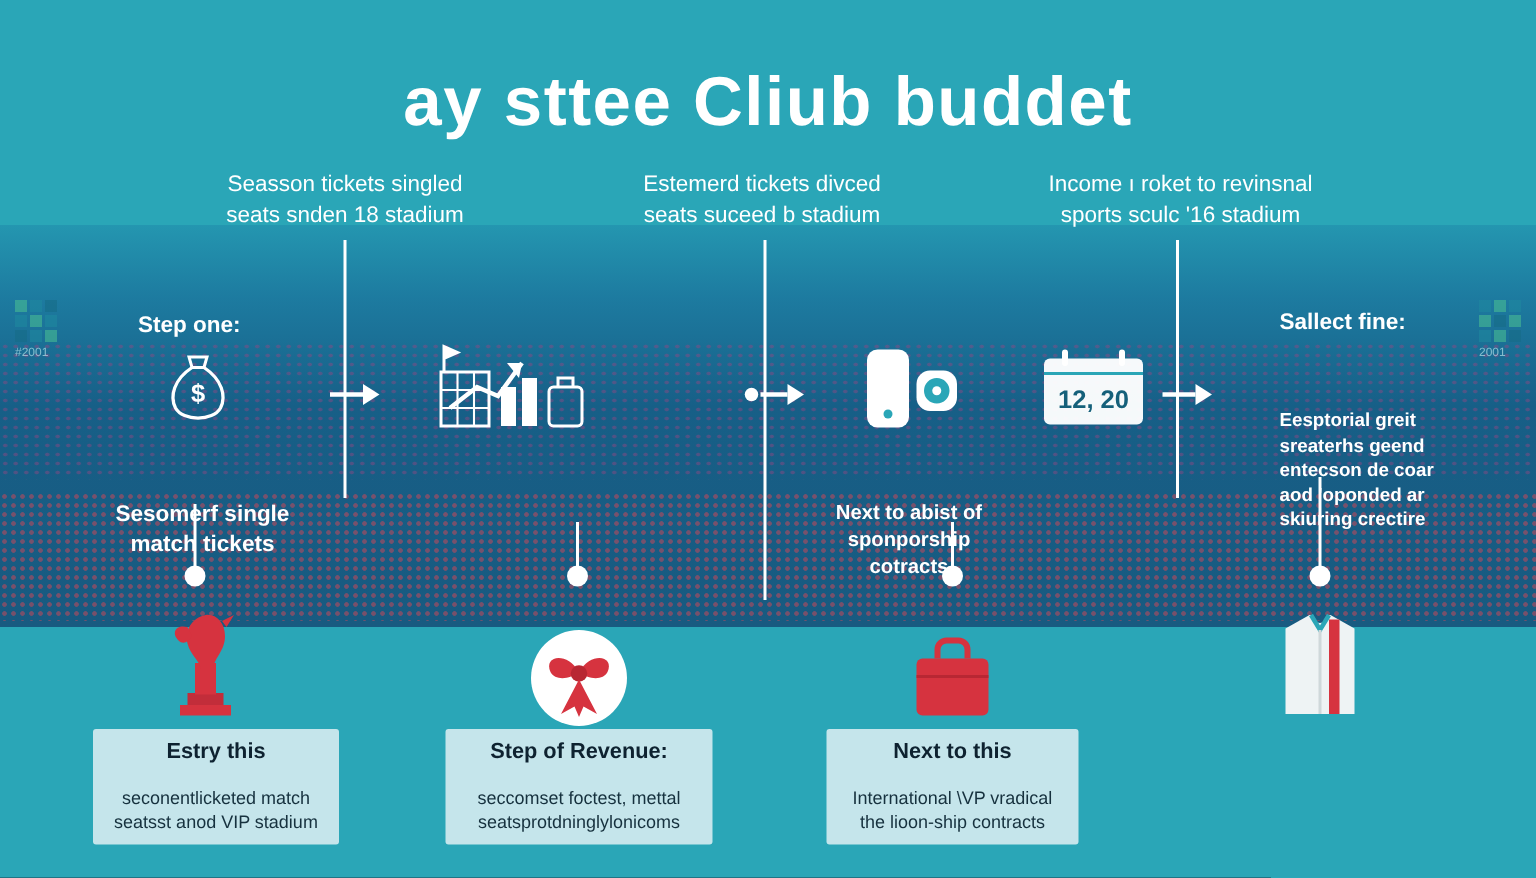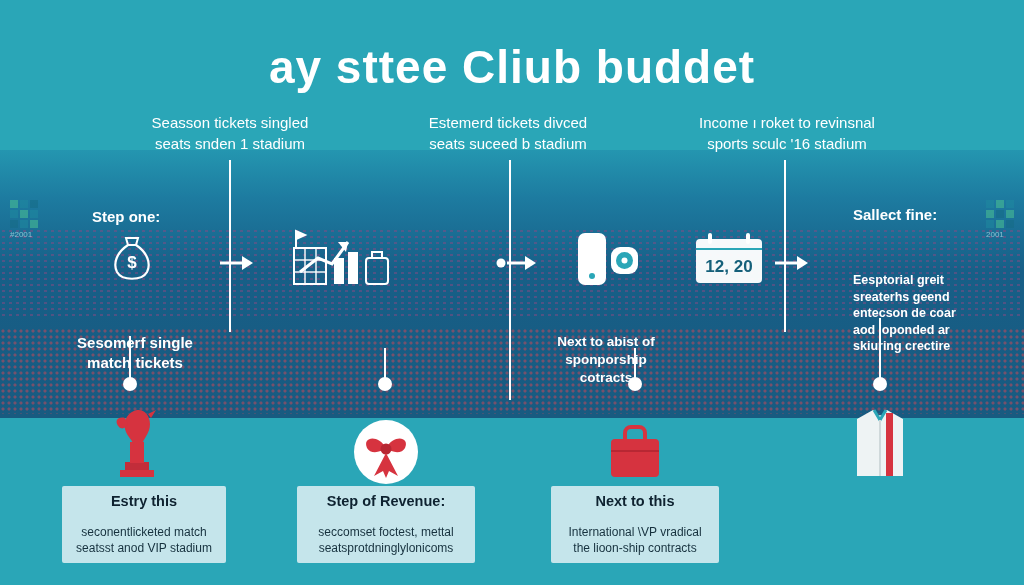"Seasson tickets singled" div.col-header { text: 1 -> 18 }
